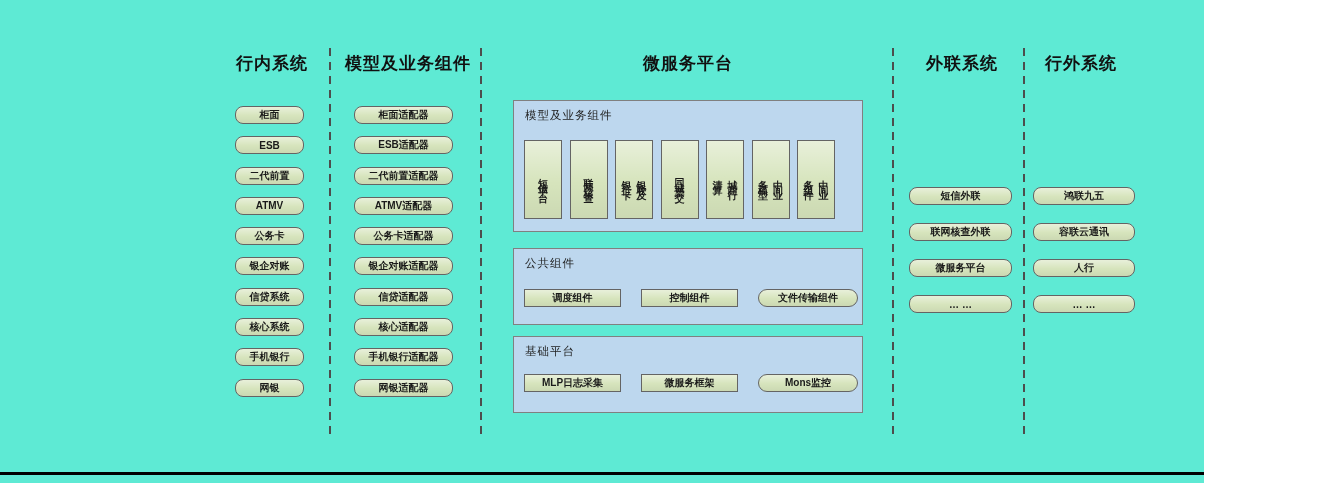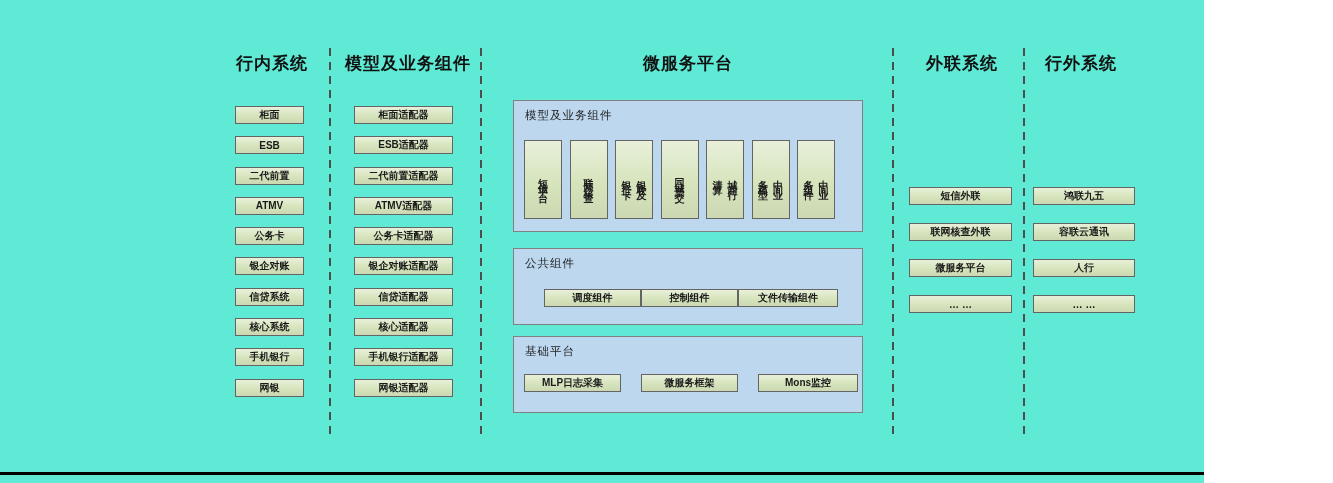"柜面" .stack .gbox { border-radius: none -> 8px }
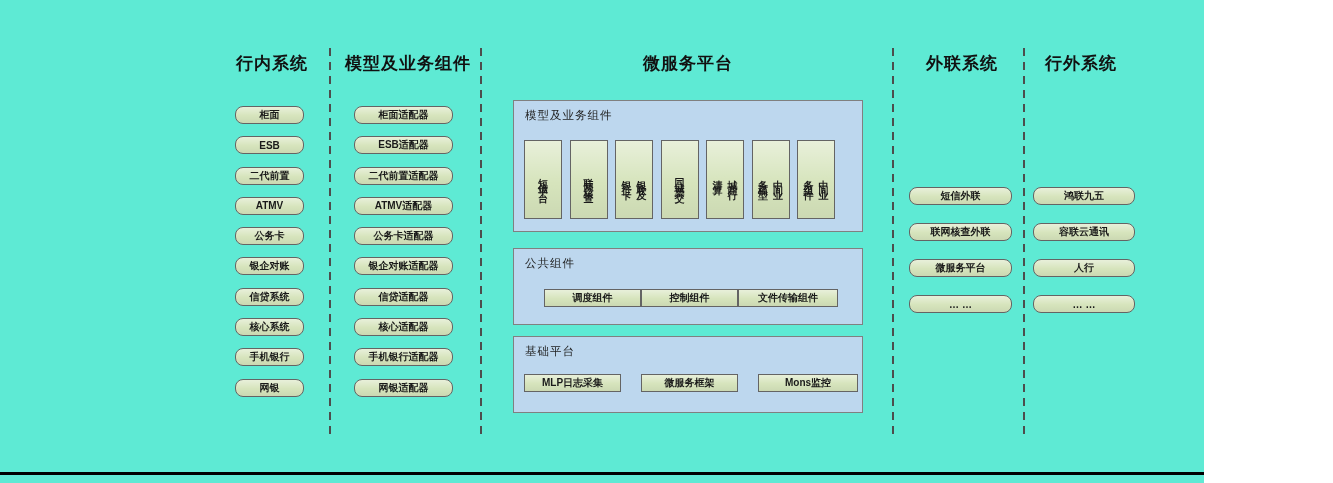"调度组件" div.hlist { justify-content: center -> none }
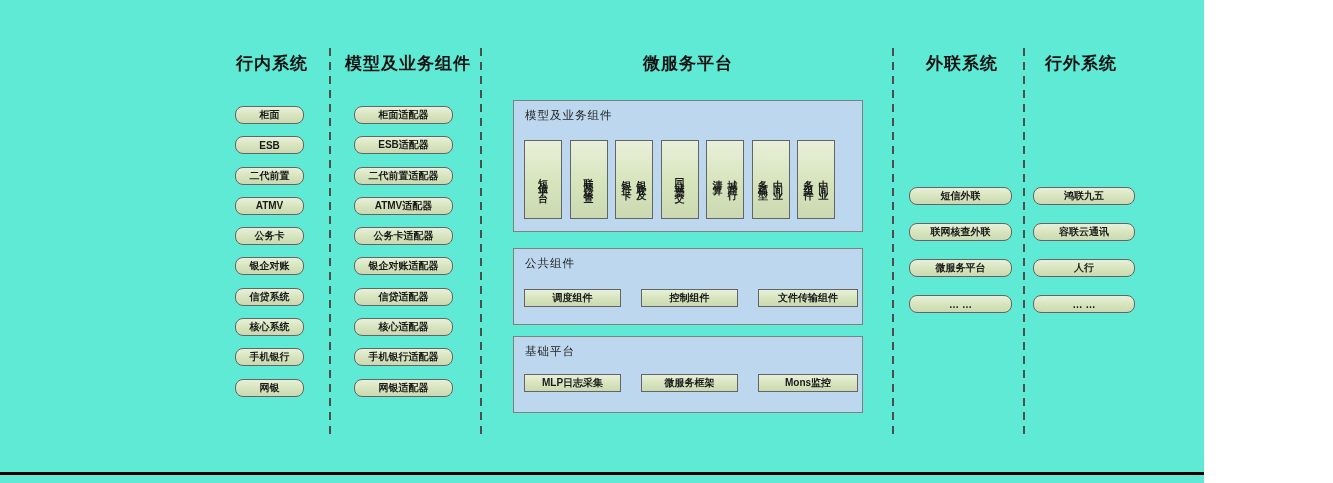"文件传输组件" .hlist .gbox:last-child { border-radius: none -> 9px }
